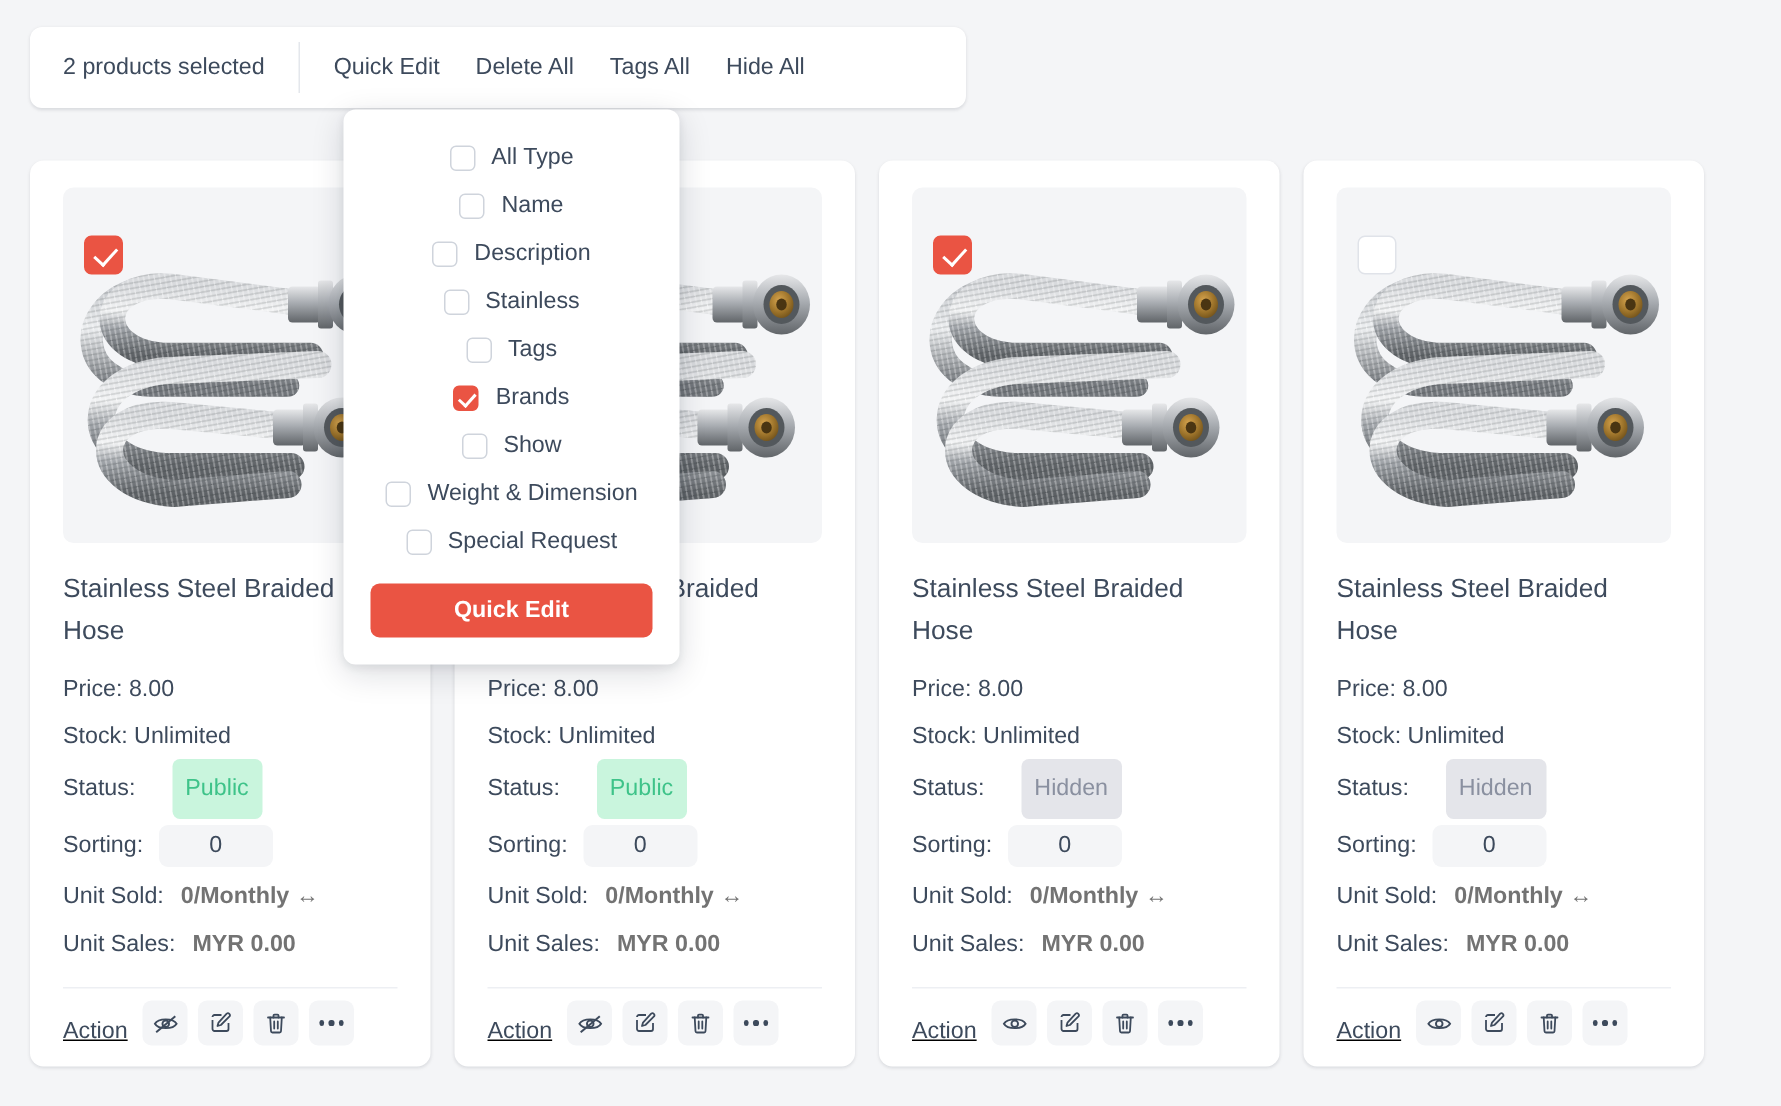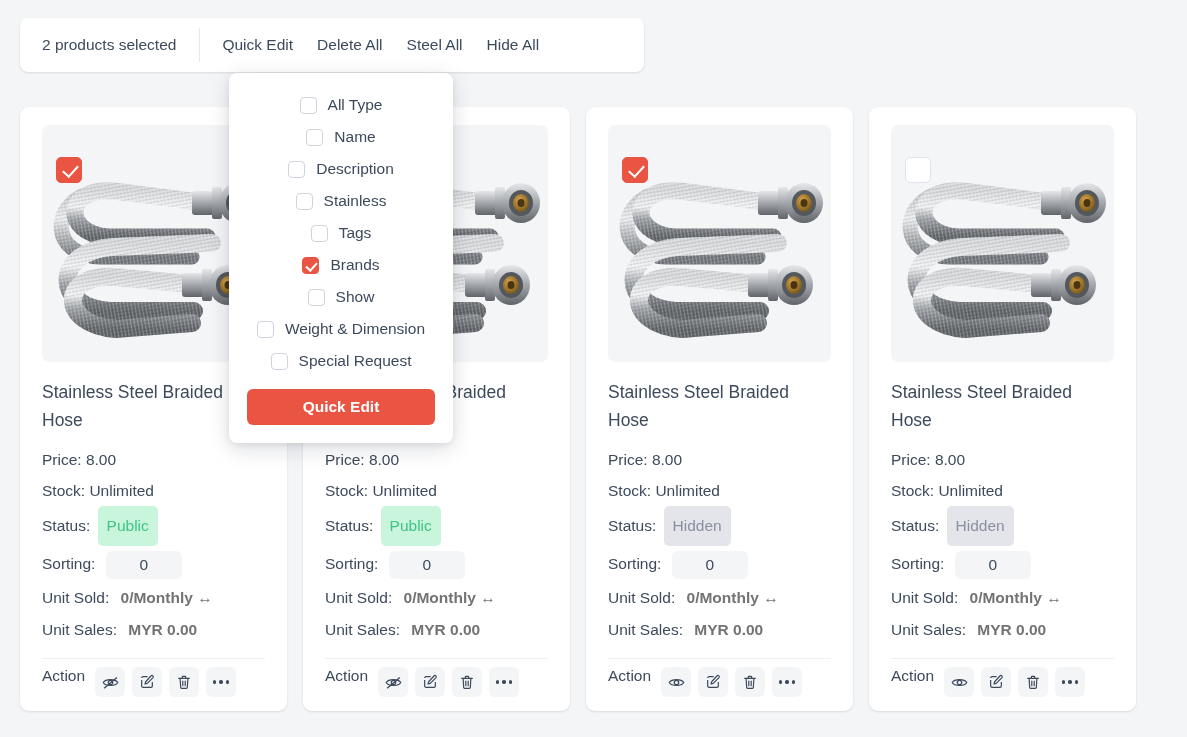"Steel All" span.tb-link { text: Steel -> Tags }
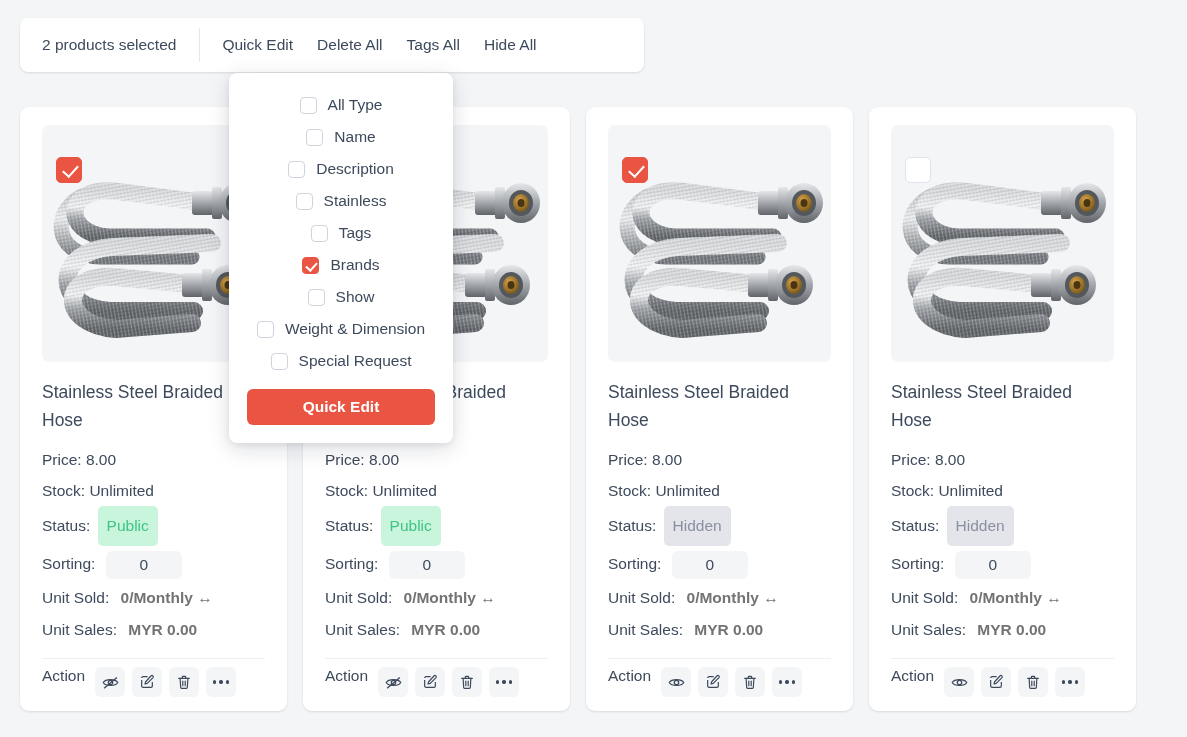"Public" .badge { margin-left: 3px -> 20px }
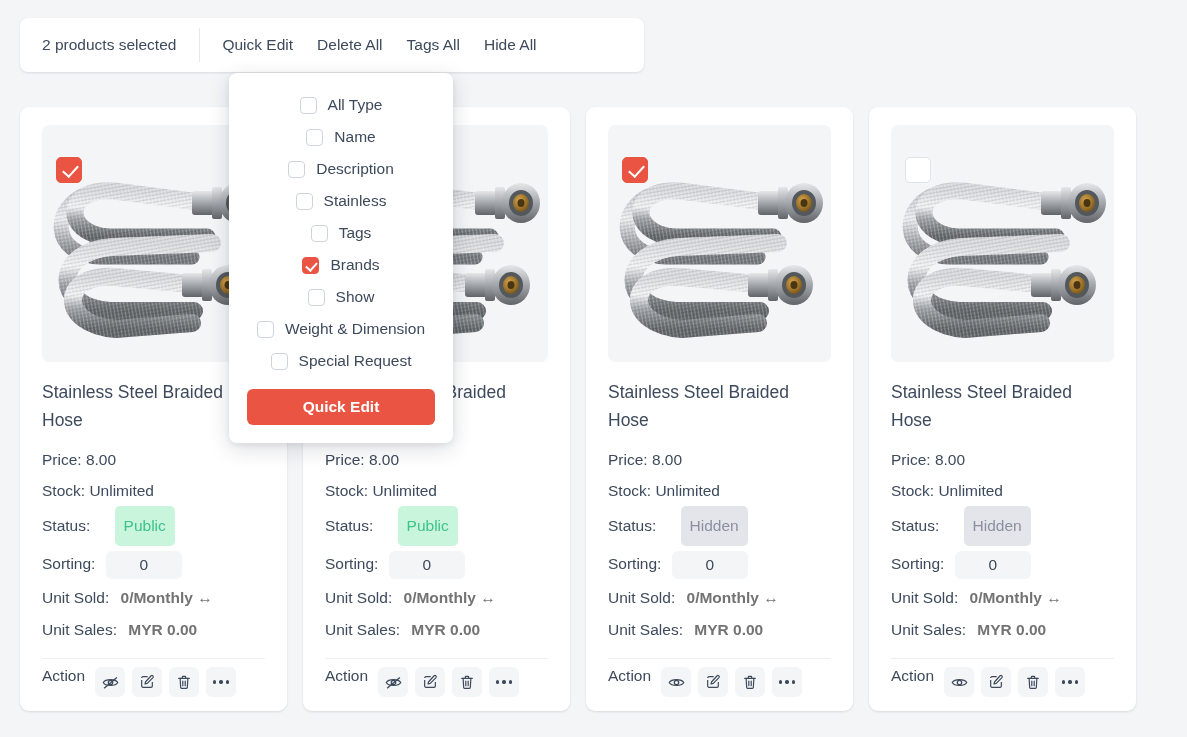"Action" .actions { align-items: flex-start -> flex-end; text-decoration: none -> underline }
